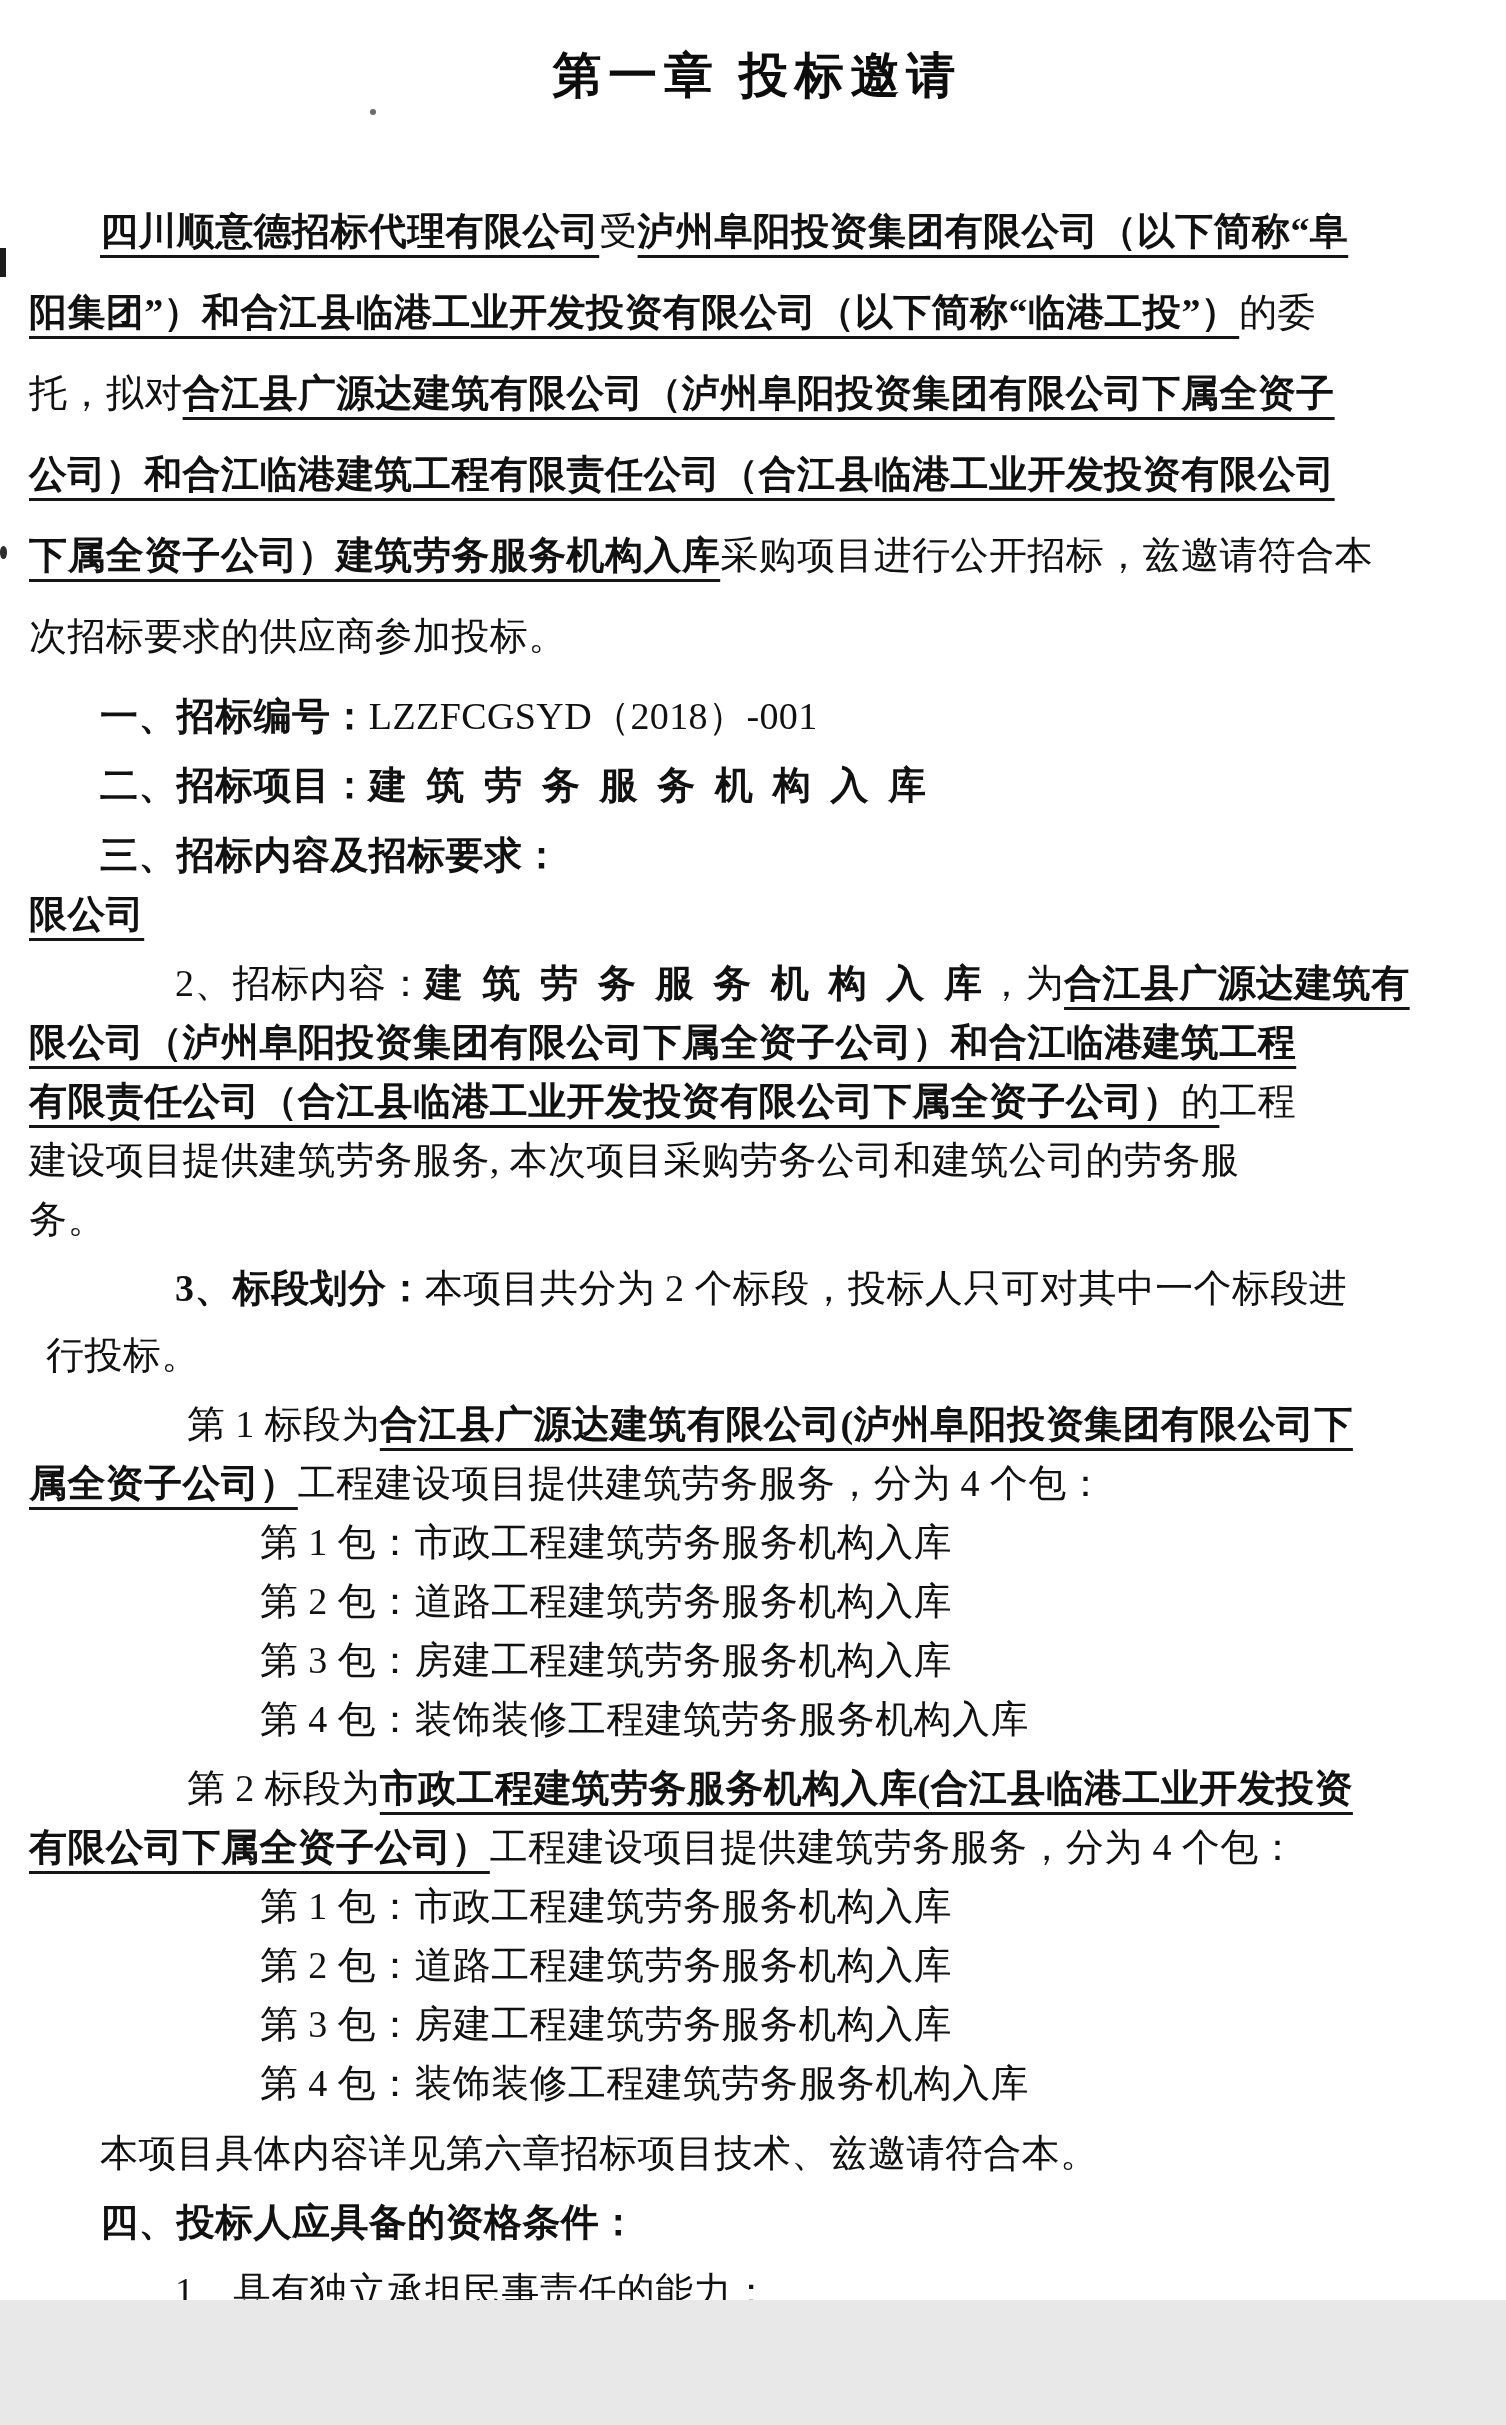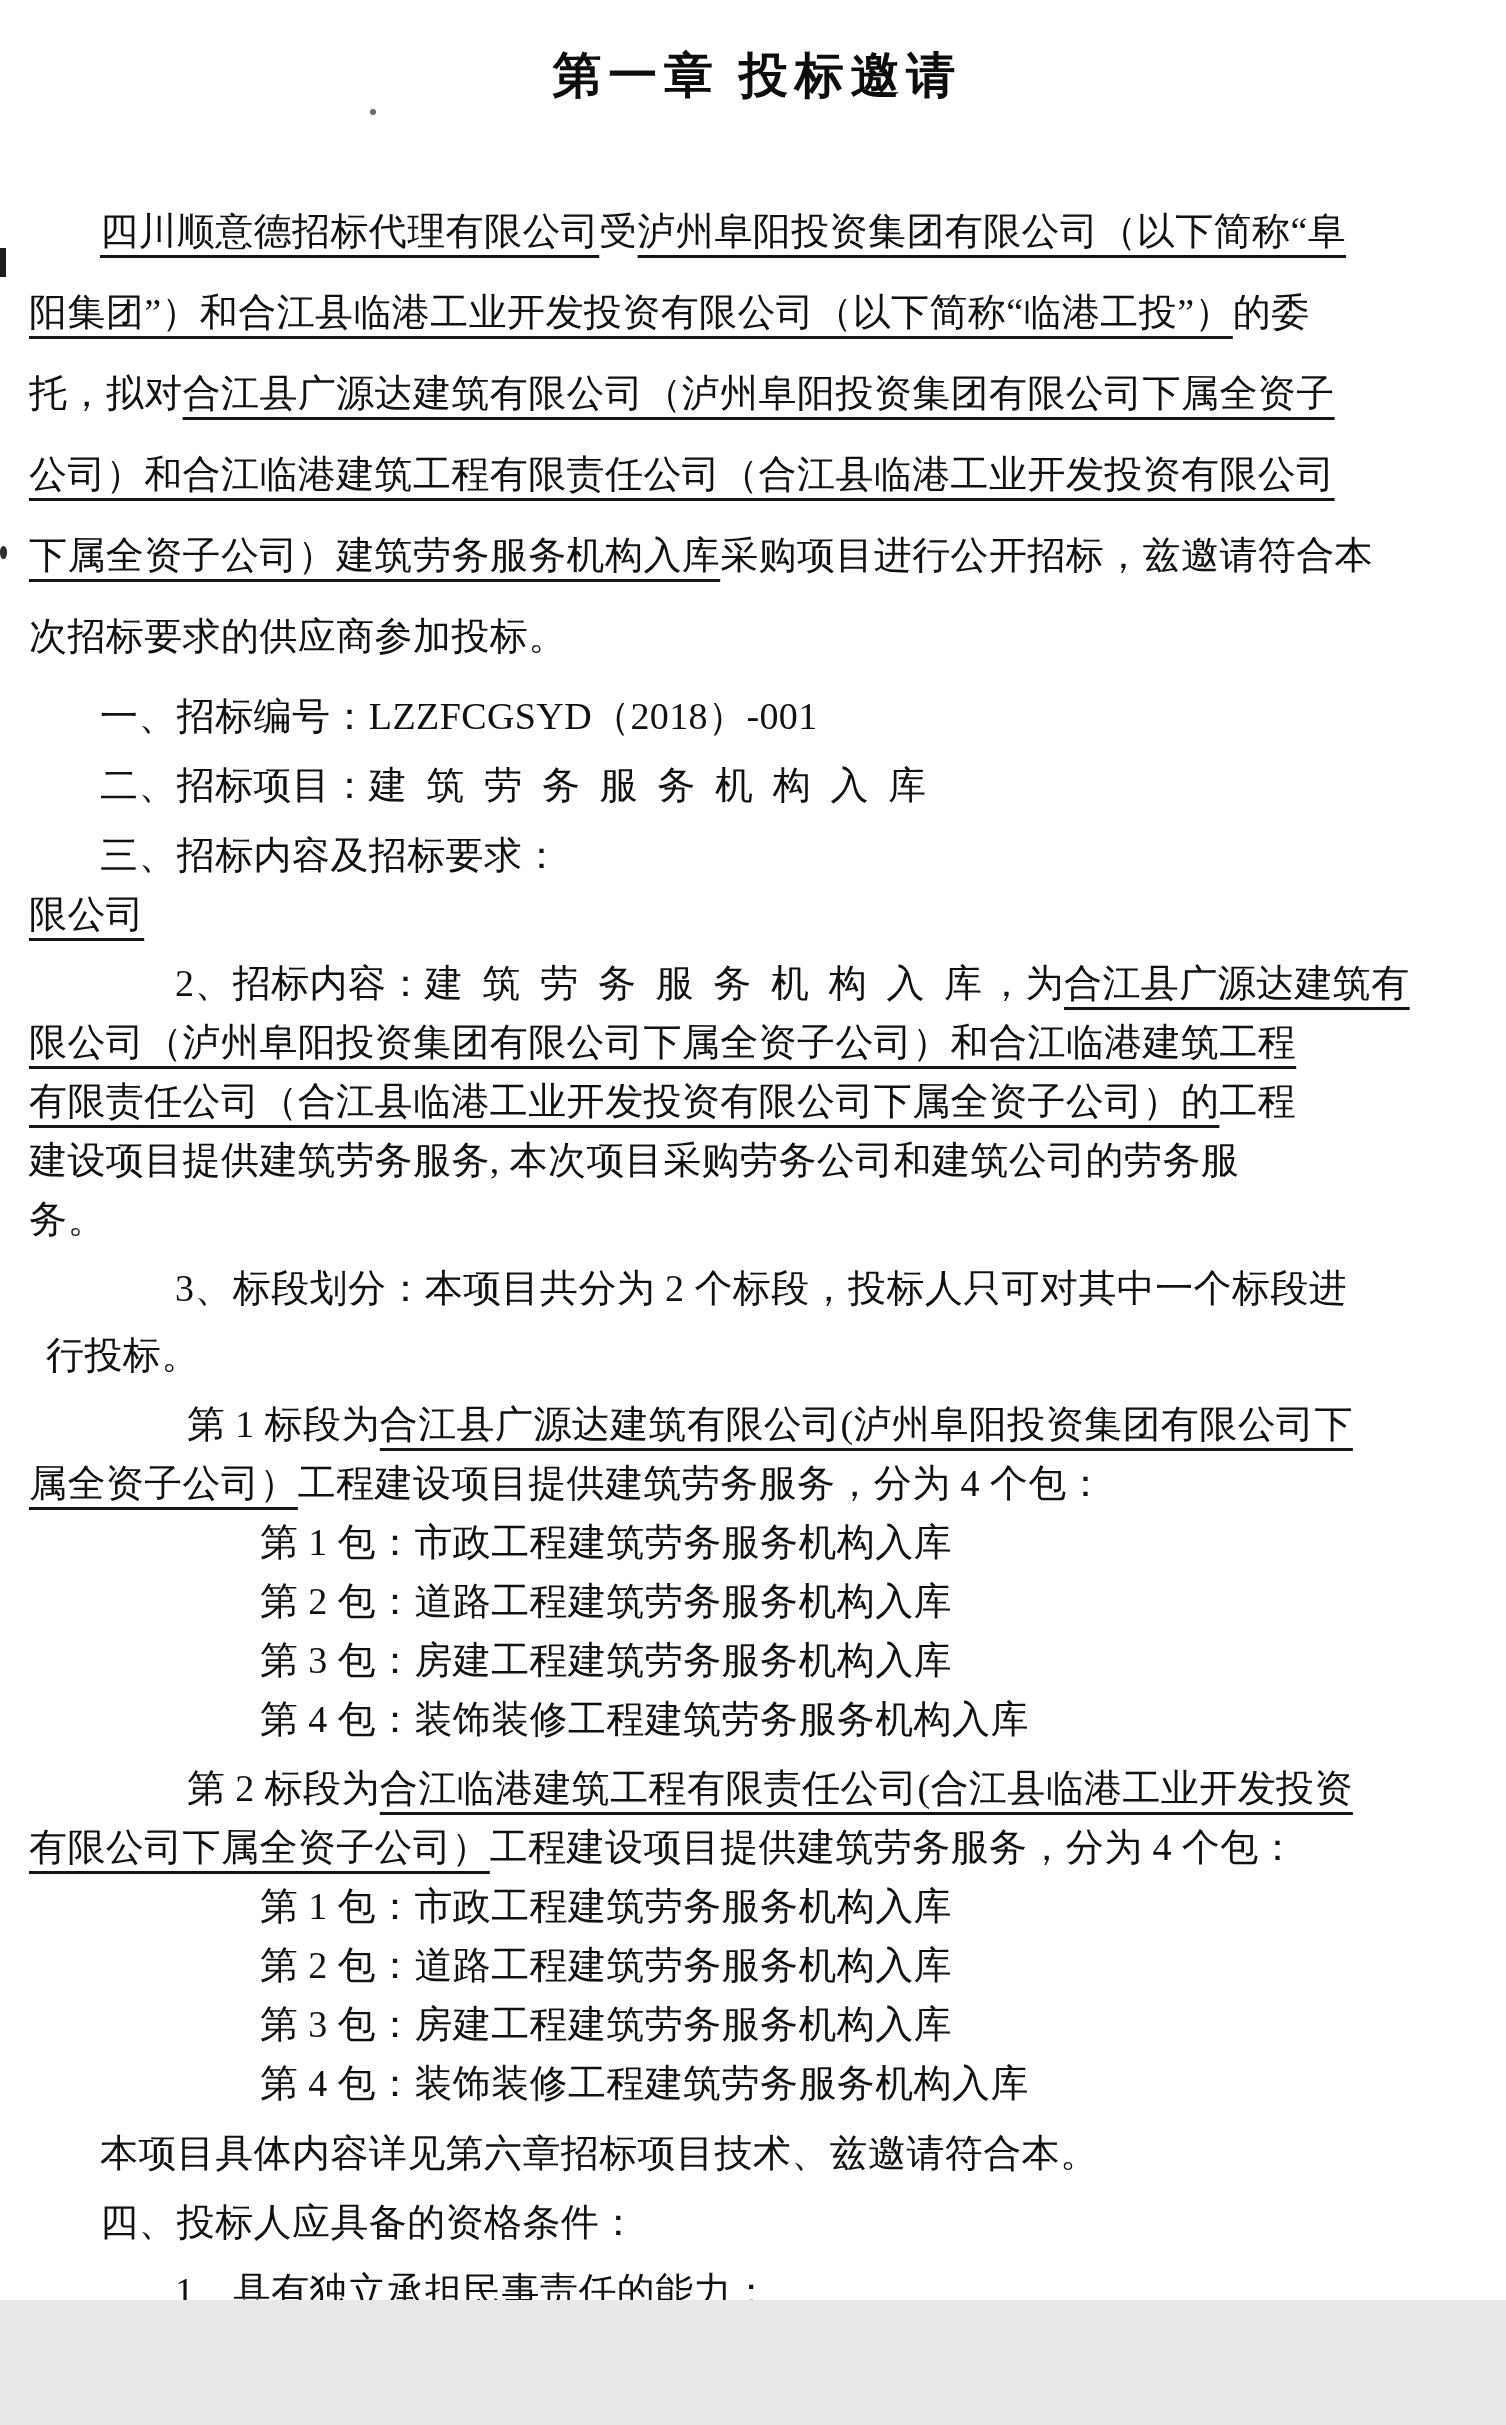"四川顺意德招标代理有限公司" .run.rb { font-weight: 400 -> 700 }
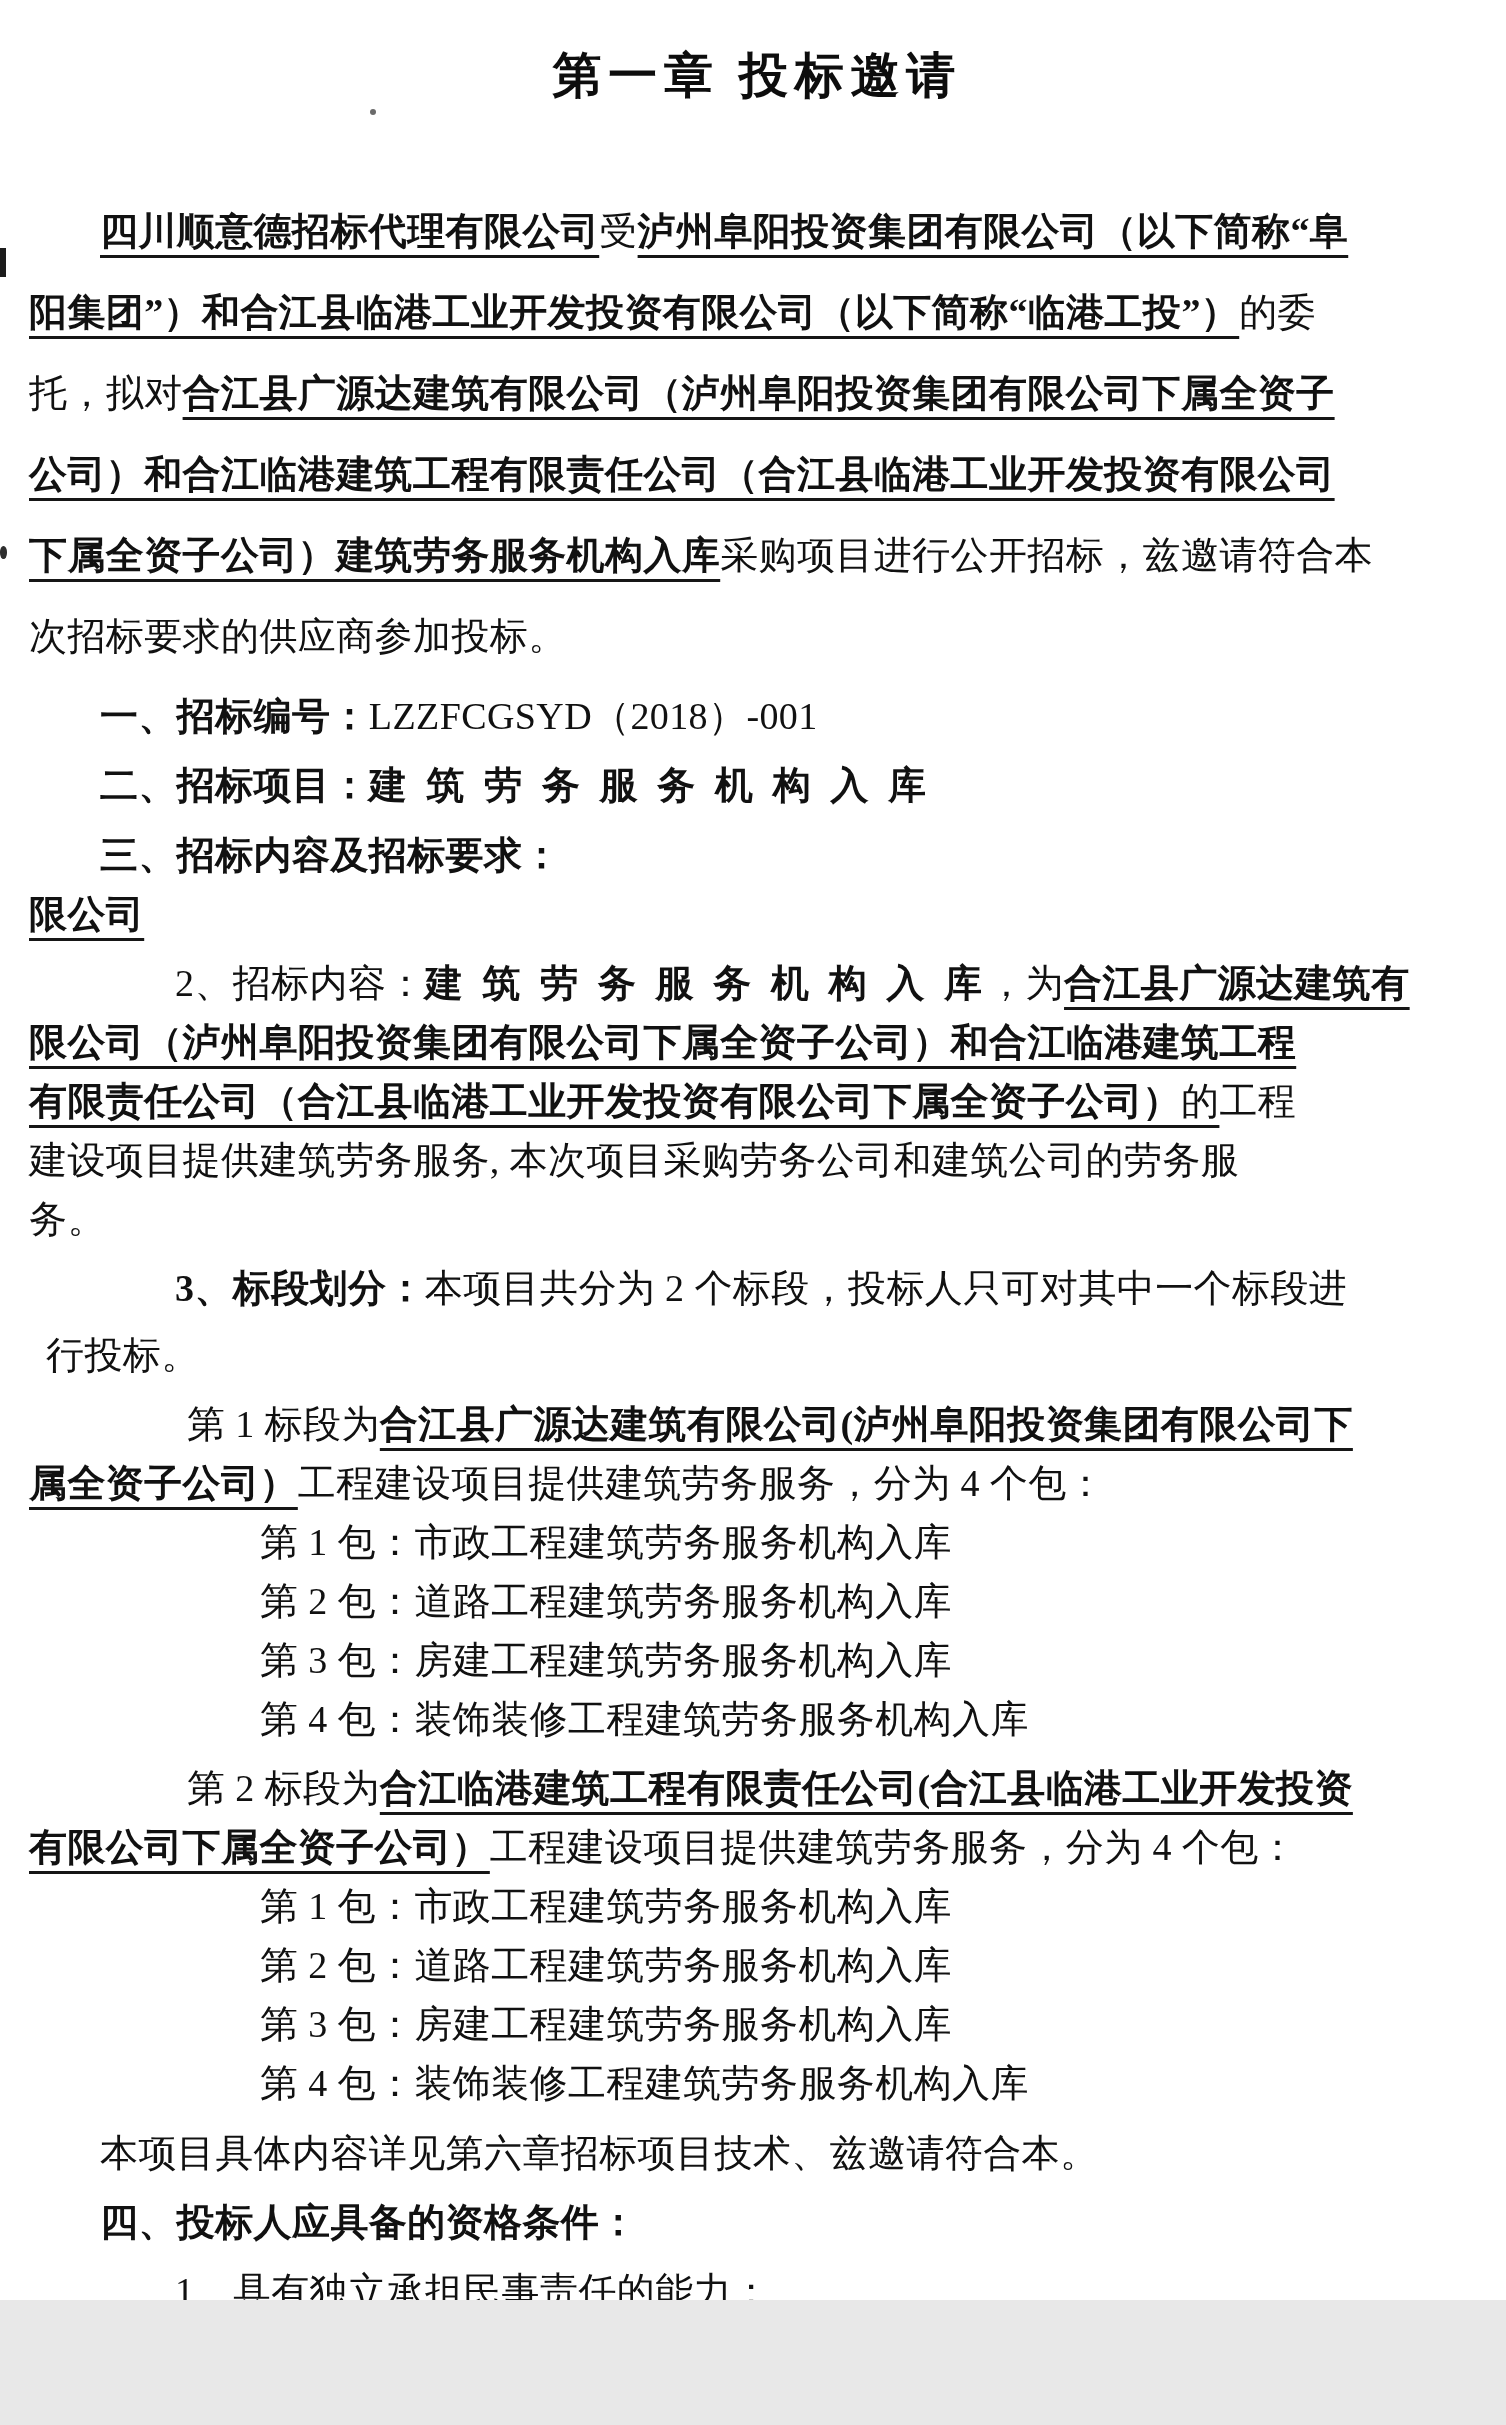"合江临港建筑工程有限责任公司(合江县临港工业开发投资" span.run { text: 合江临港建筑工程有限责任公司 -> 市政工程建筑劳务服务机构入库 }
